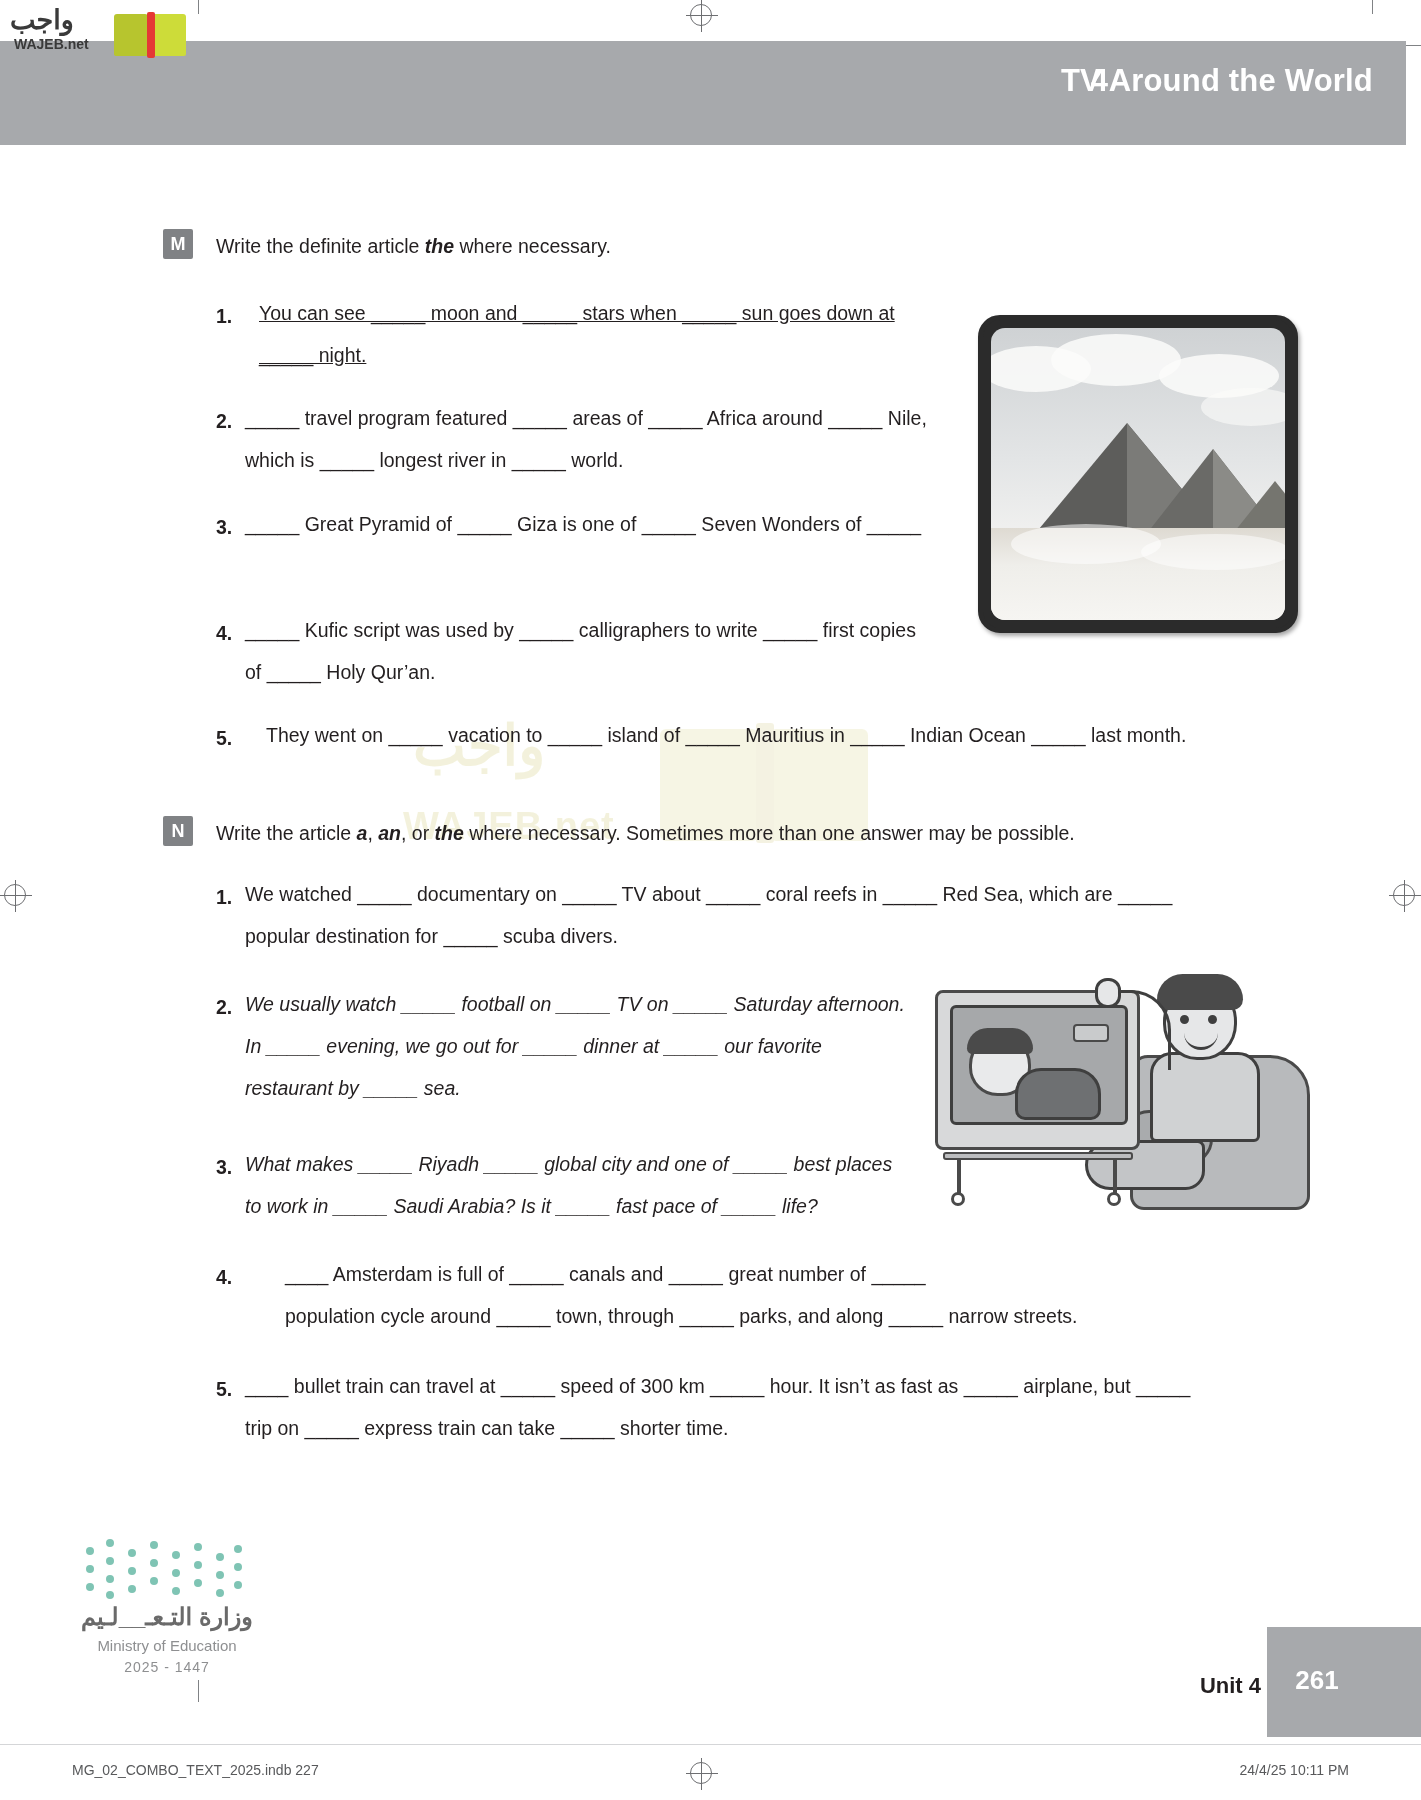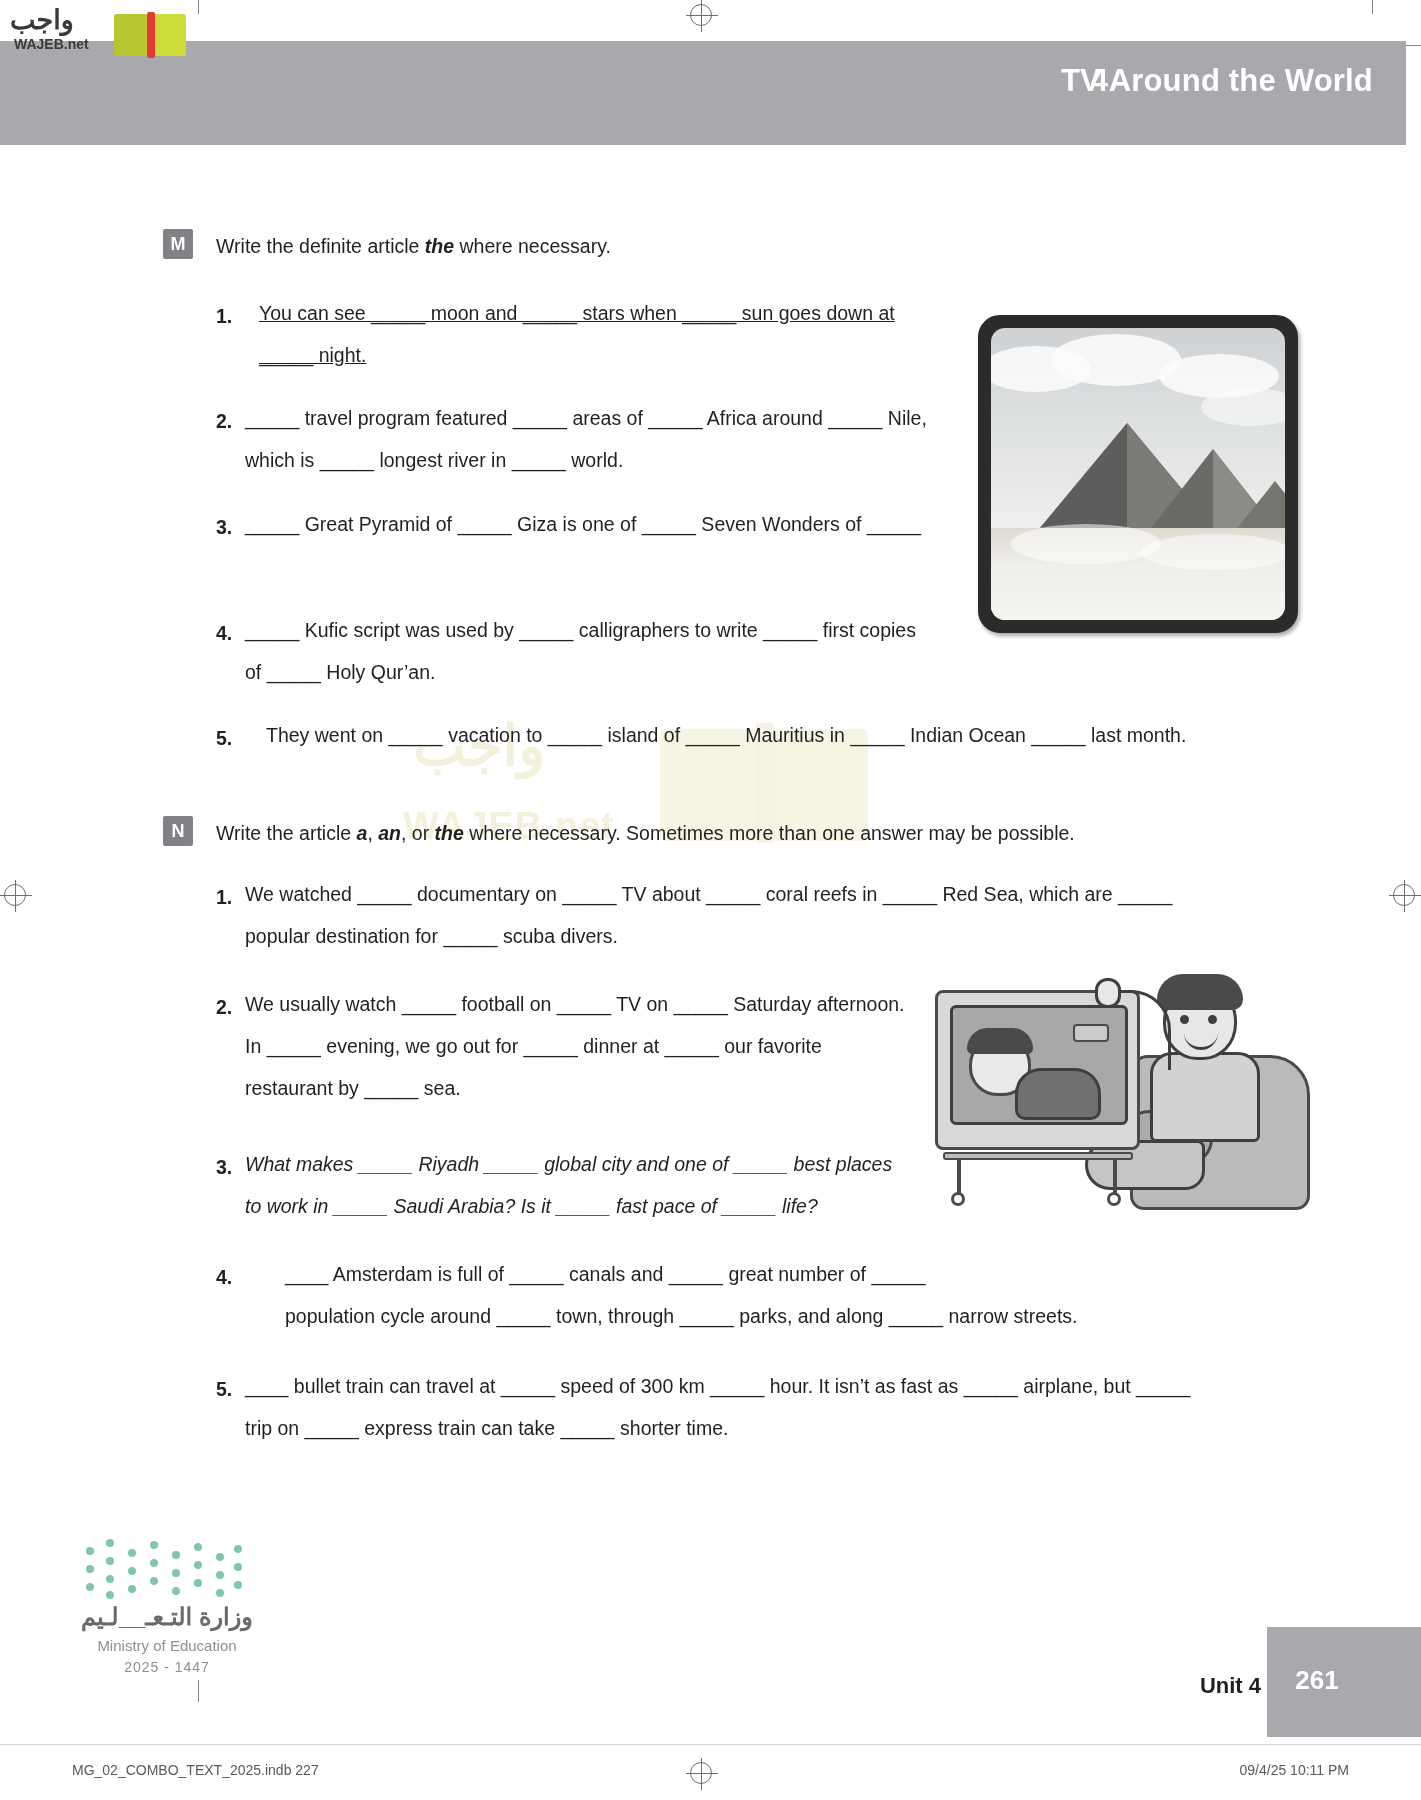"We usually watch _____ football" div.q-text { font-style: none -> italic }
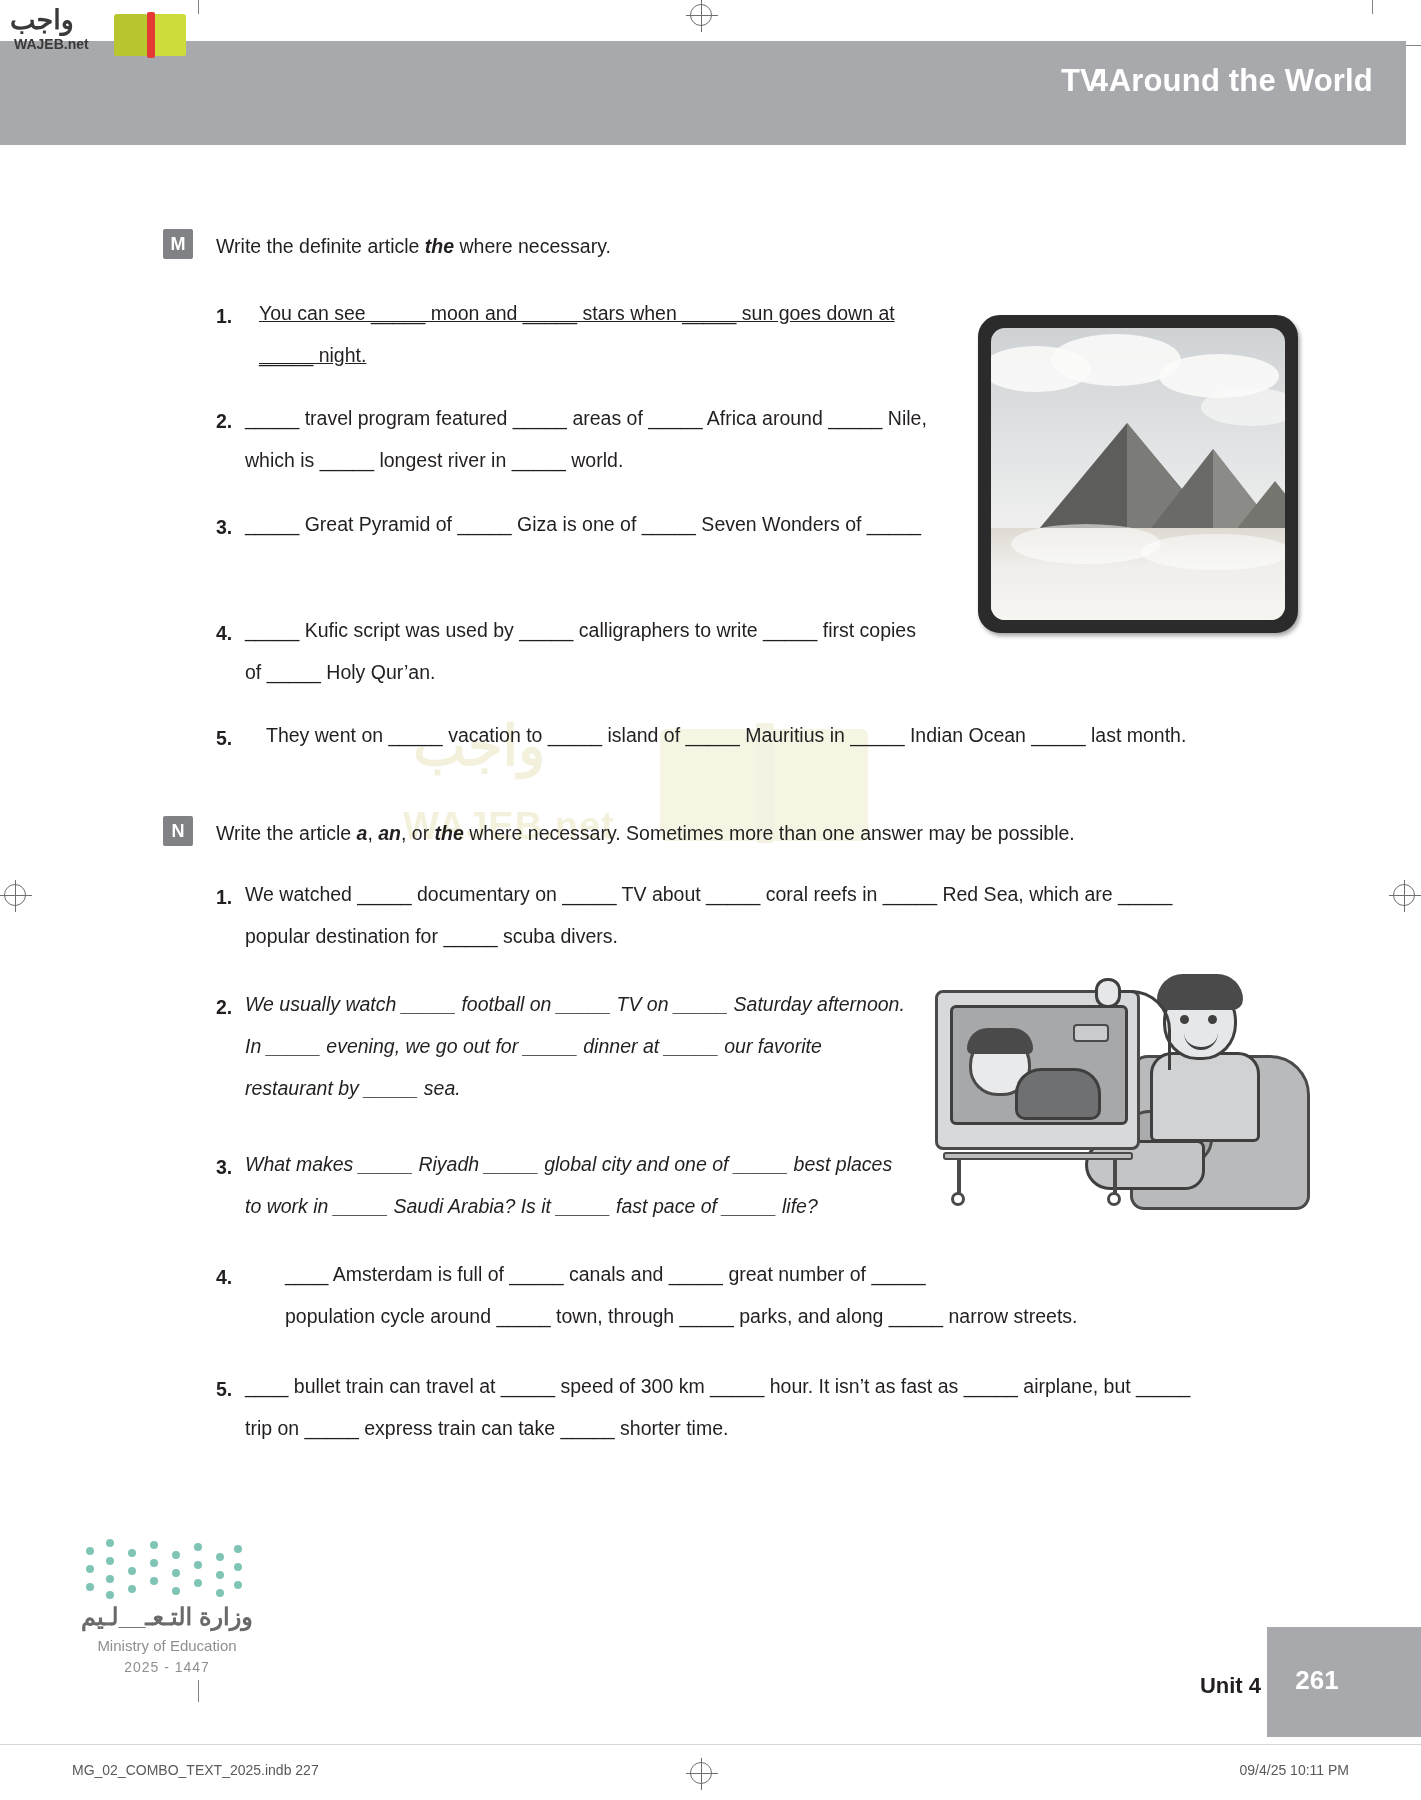"09/4/25 10:11 PM" div.footer-right { text: 09/4/25 -> 24/4/25 }
